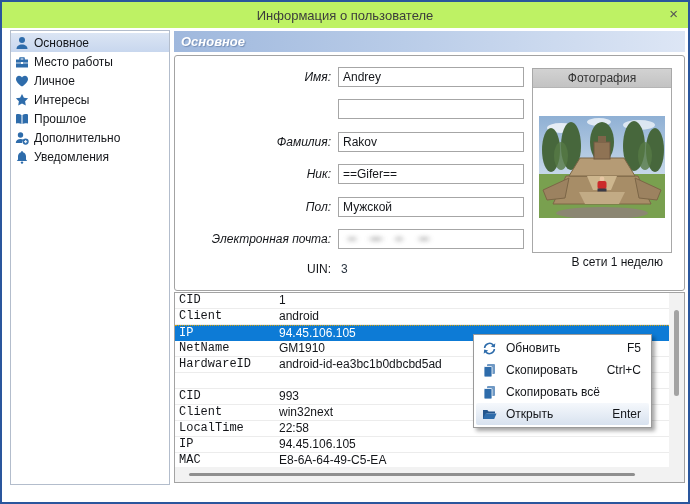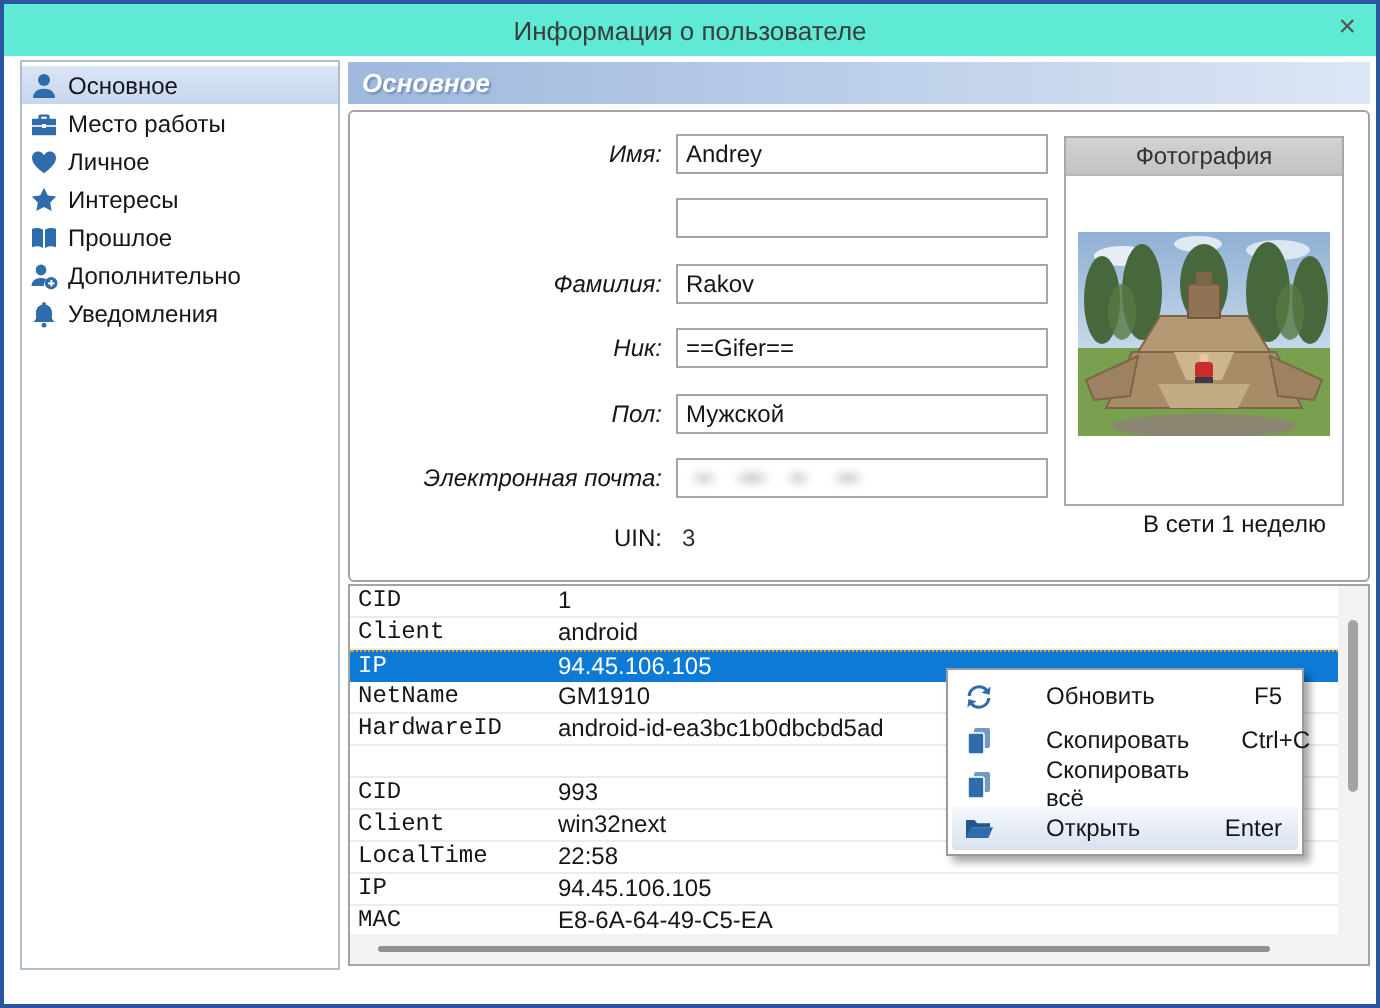"Информация о пользователе" .titlebar { background: #5eead4 -> #bef264 }
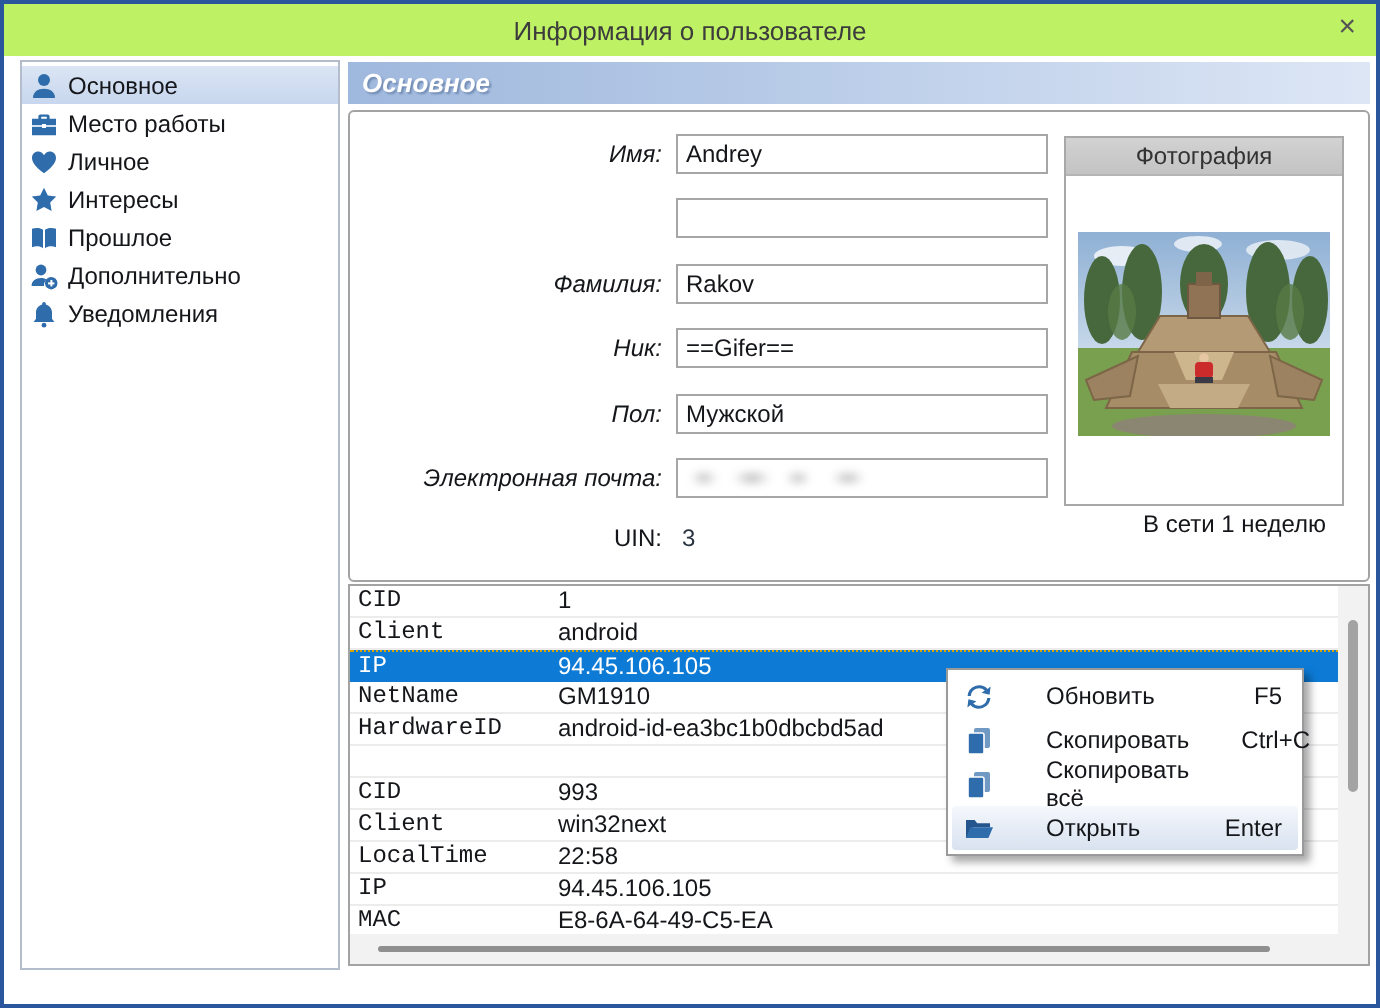"Обновить" .menu-item { gap: 26px -> 9px }
